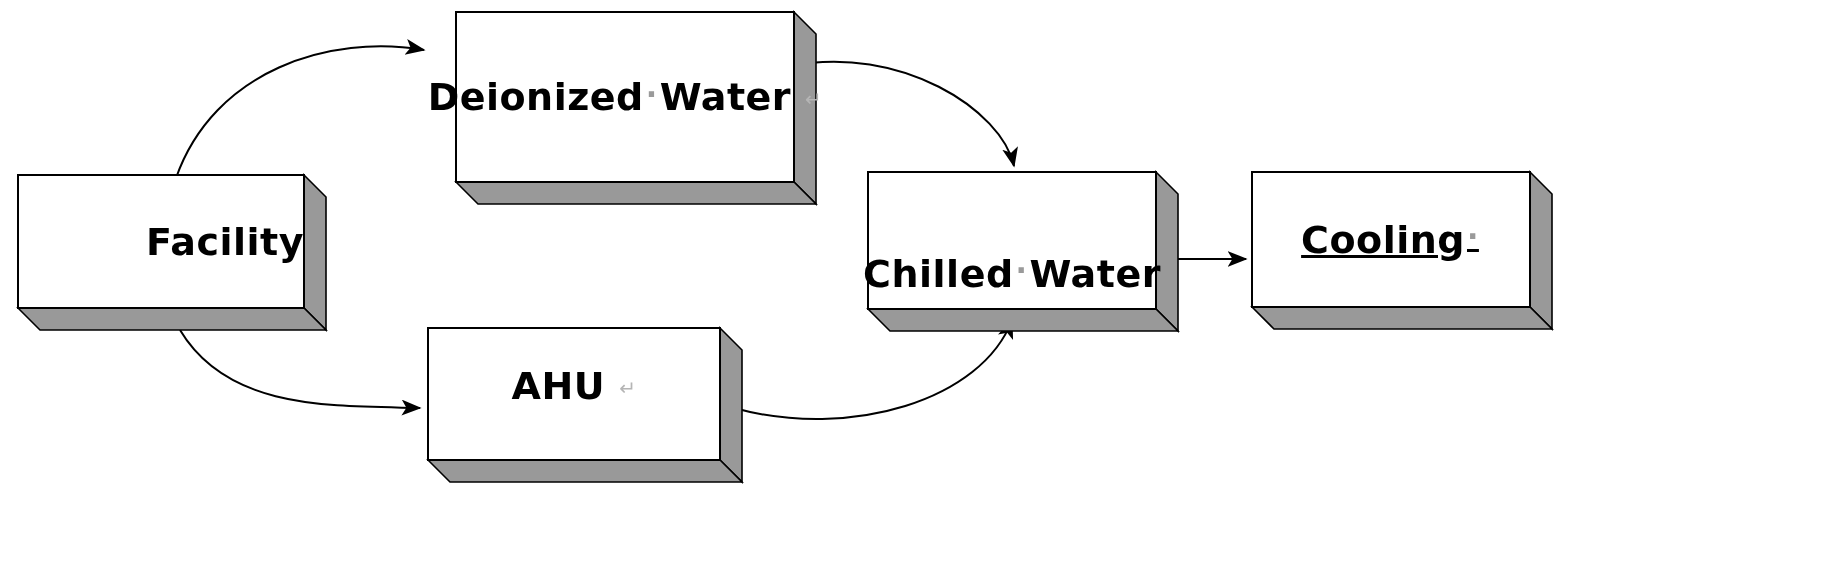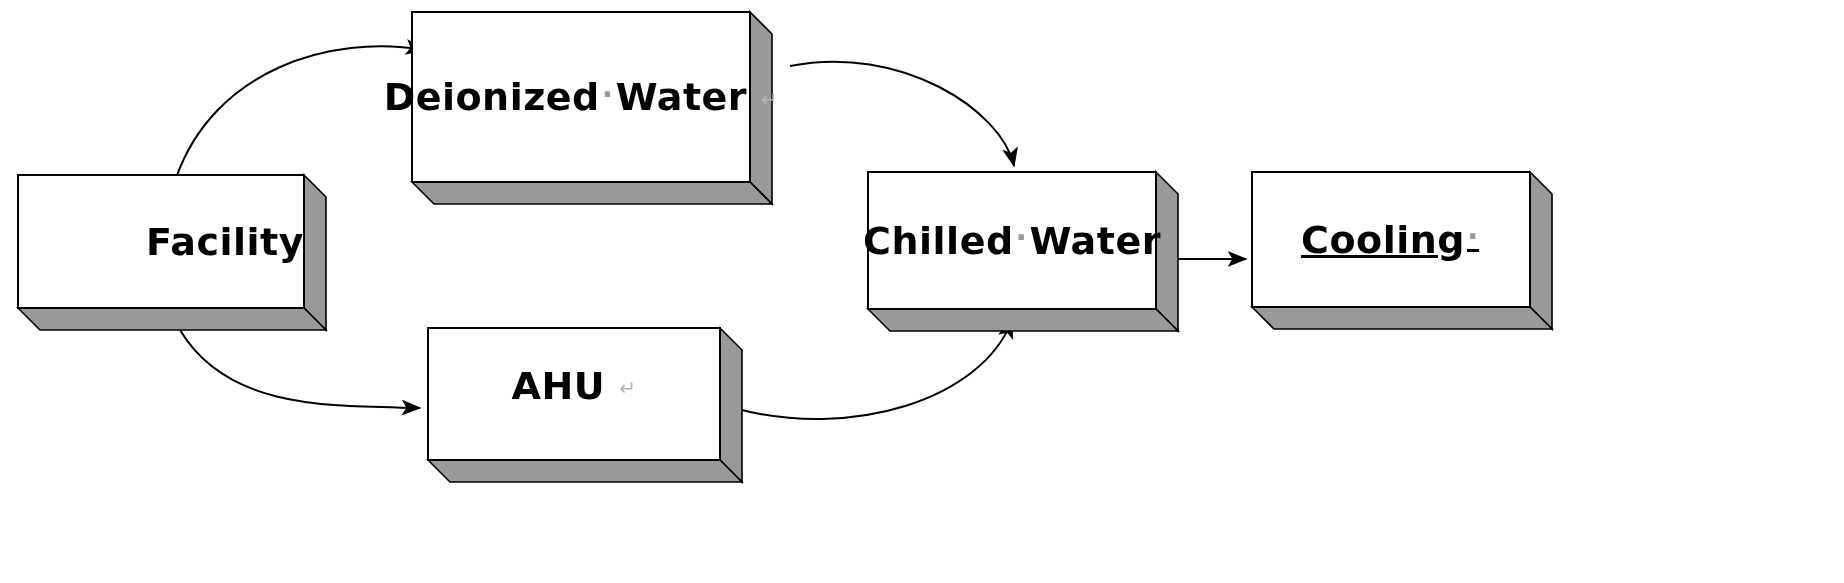"Deionized" div.node { left: 412px -> 456px }
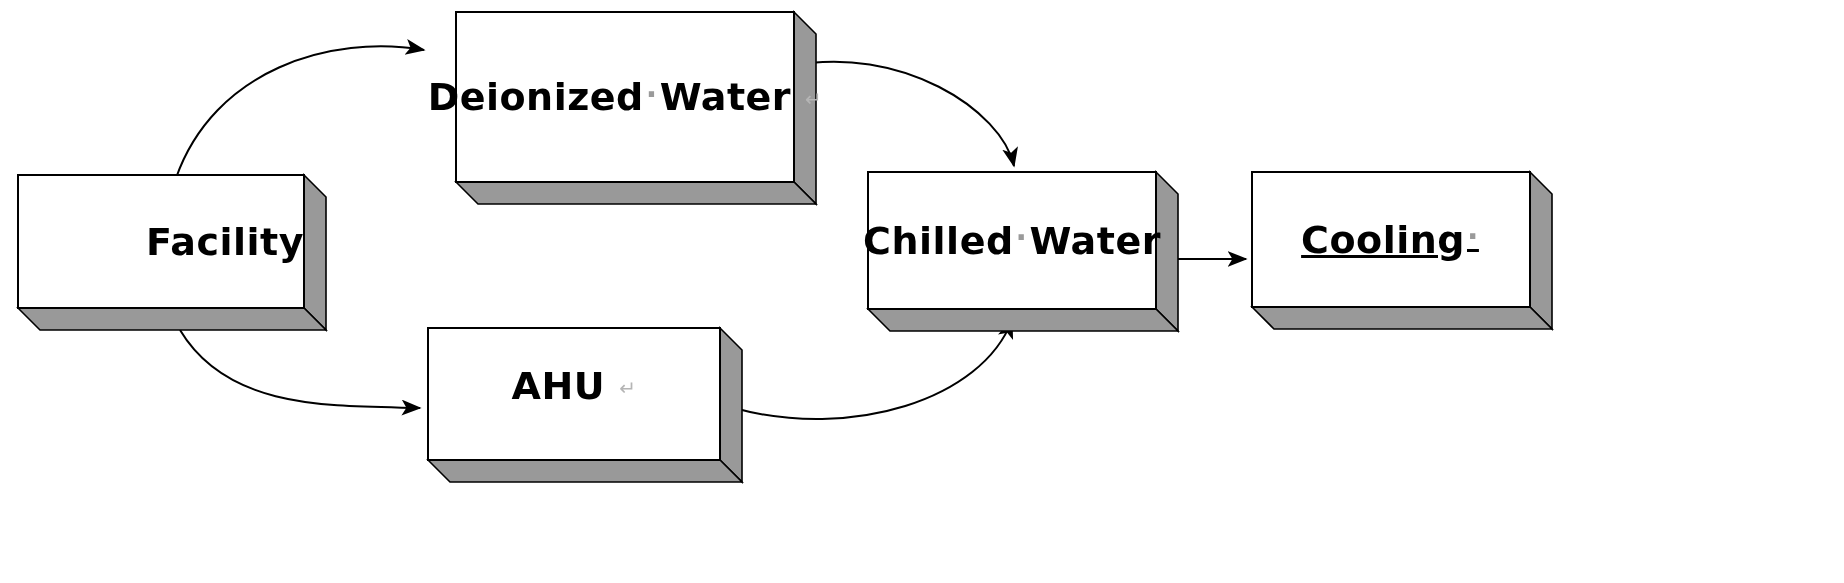"Chilled" div.node-label { margin-top: none -> 33px }
